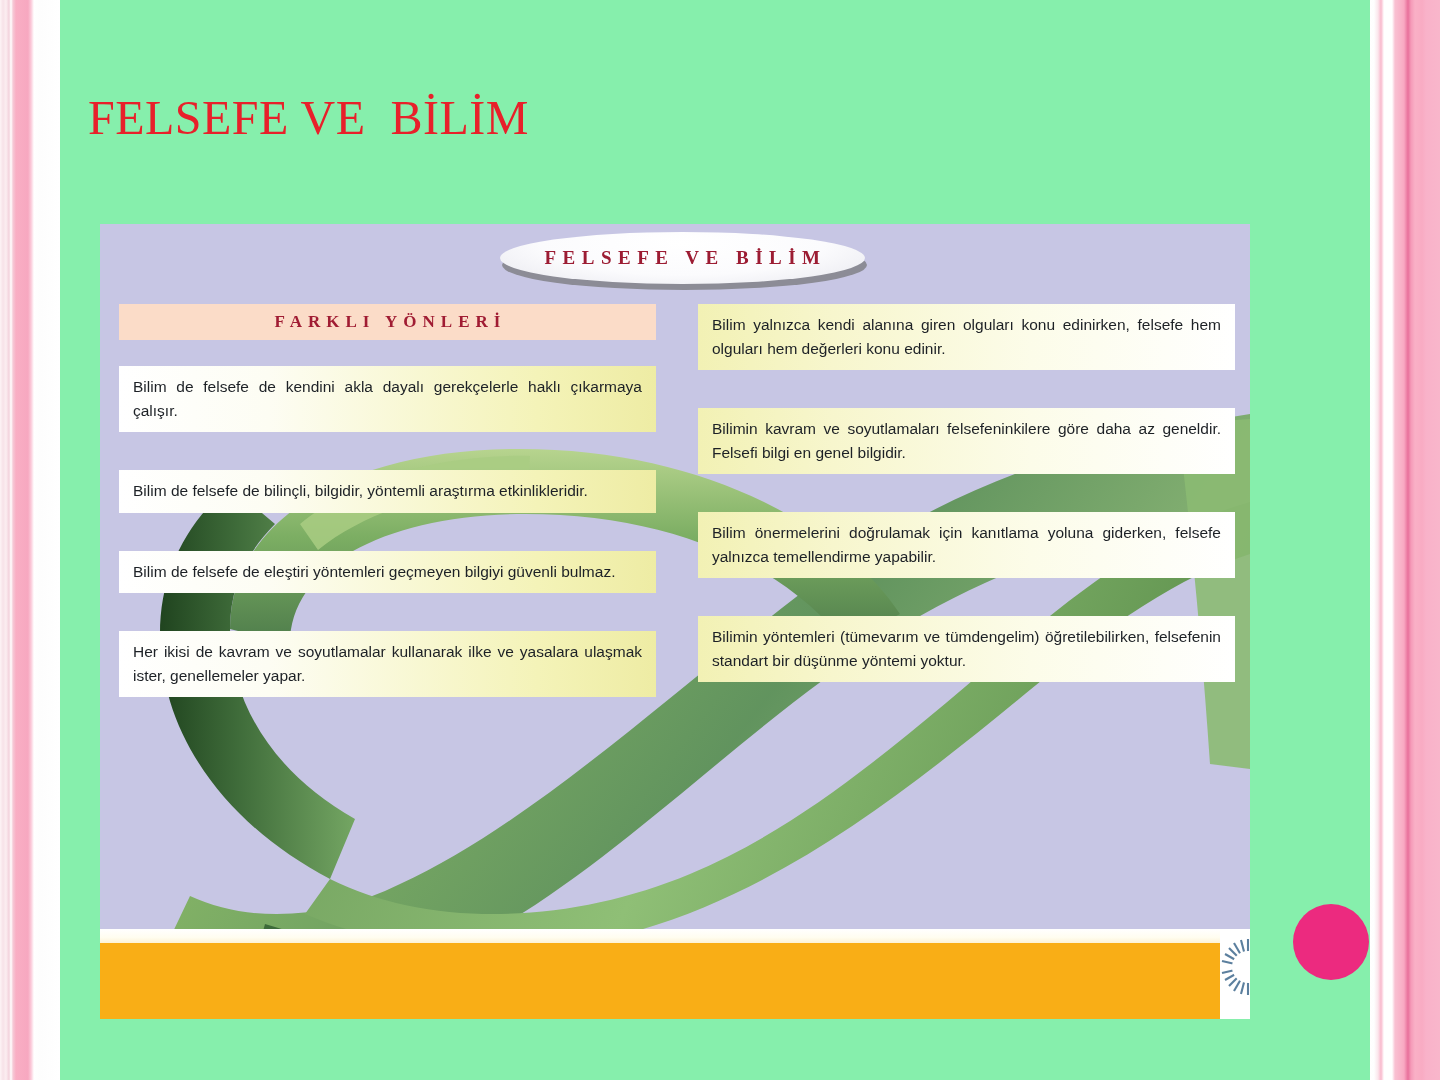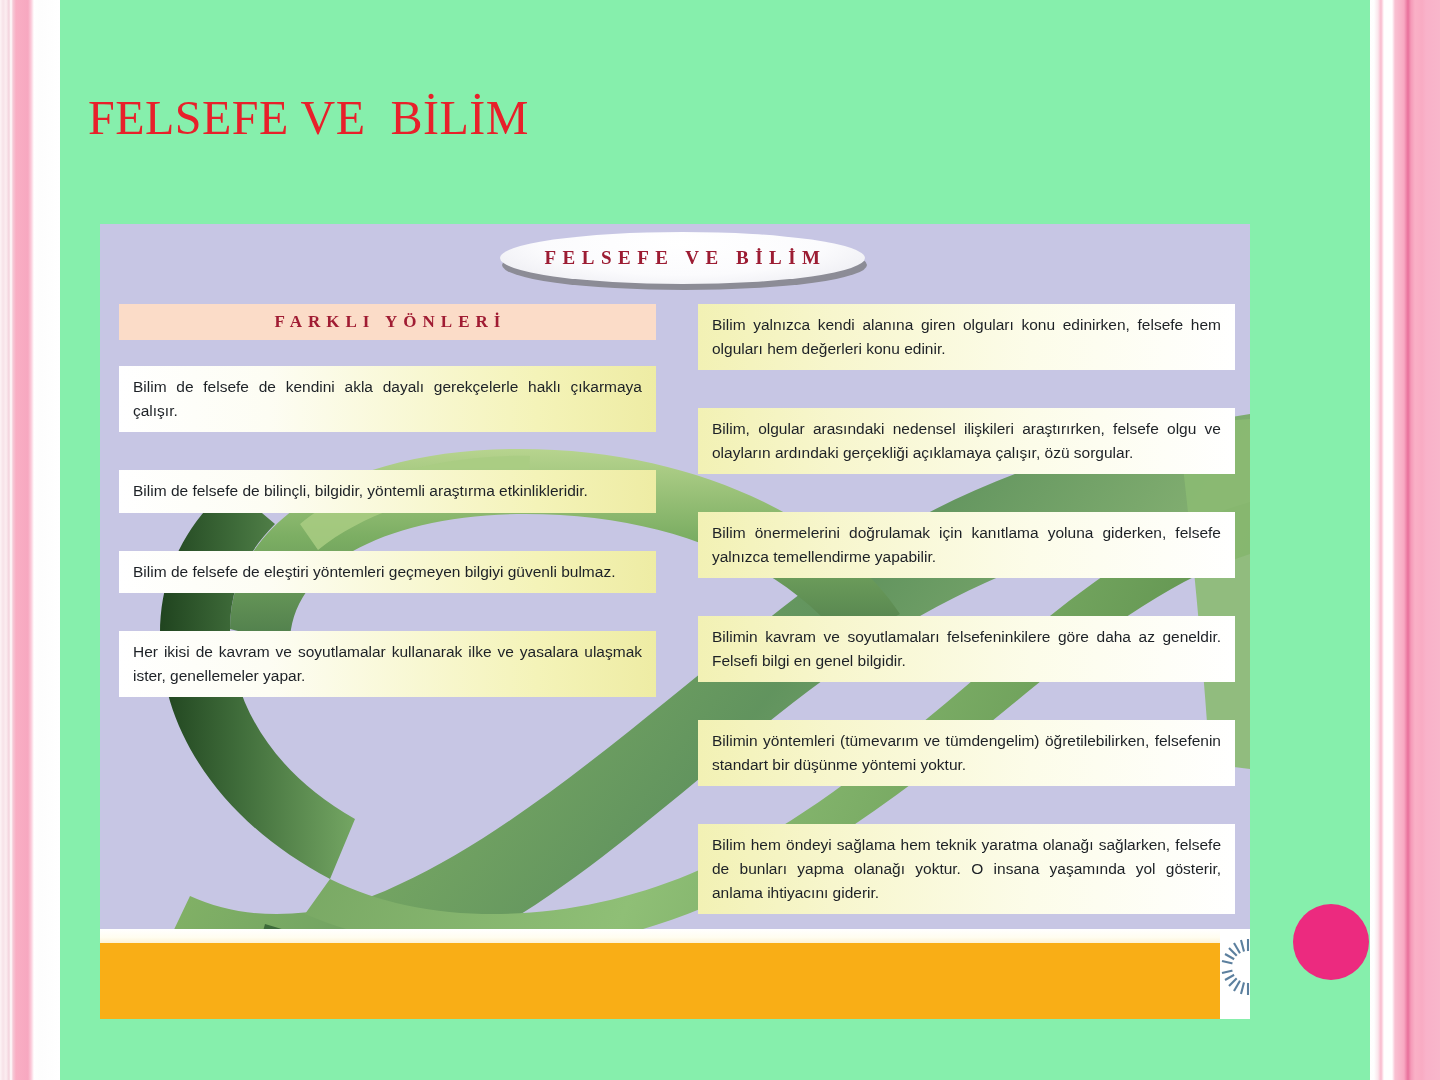"Bilim, olgular arasındaki nedensel" div.card { html: <div>Bilim, olgular arasındaki nedensel ilişkileri araştırırken, felsefe olgu ve olayların ardındaki gerçekliği açıklamaya çalışır, özü sorgular.</div> -> none }
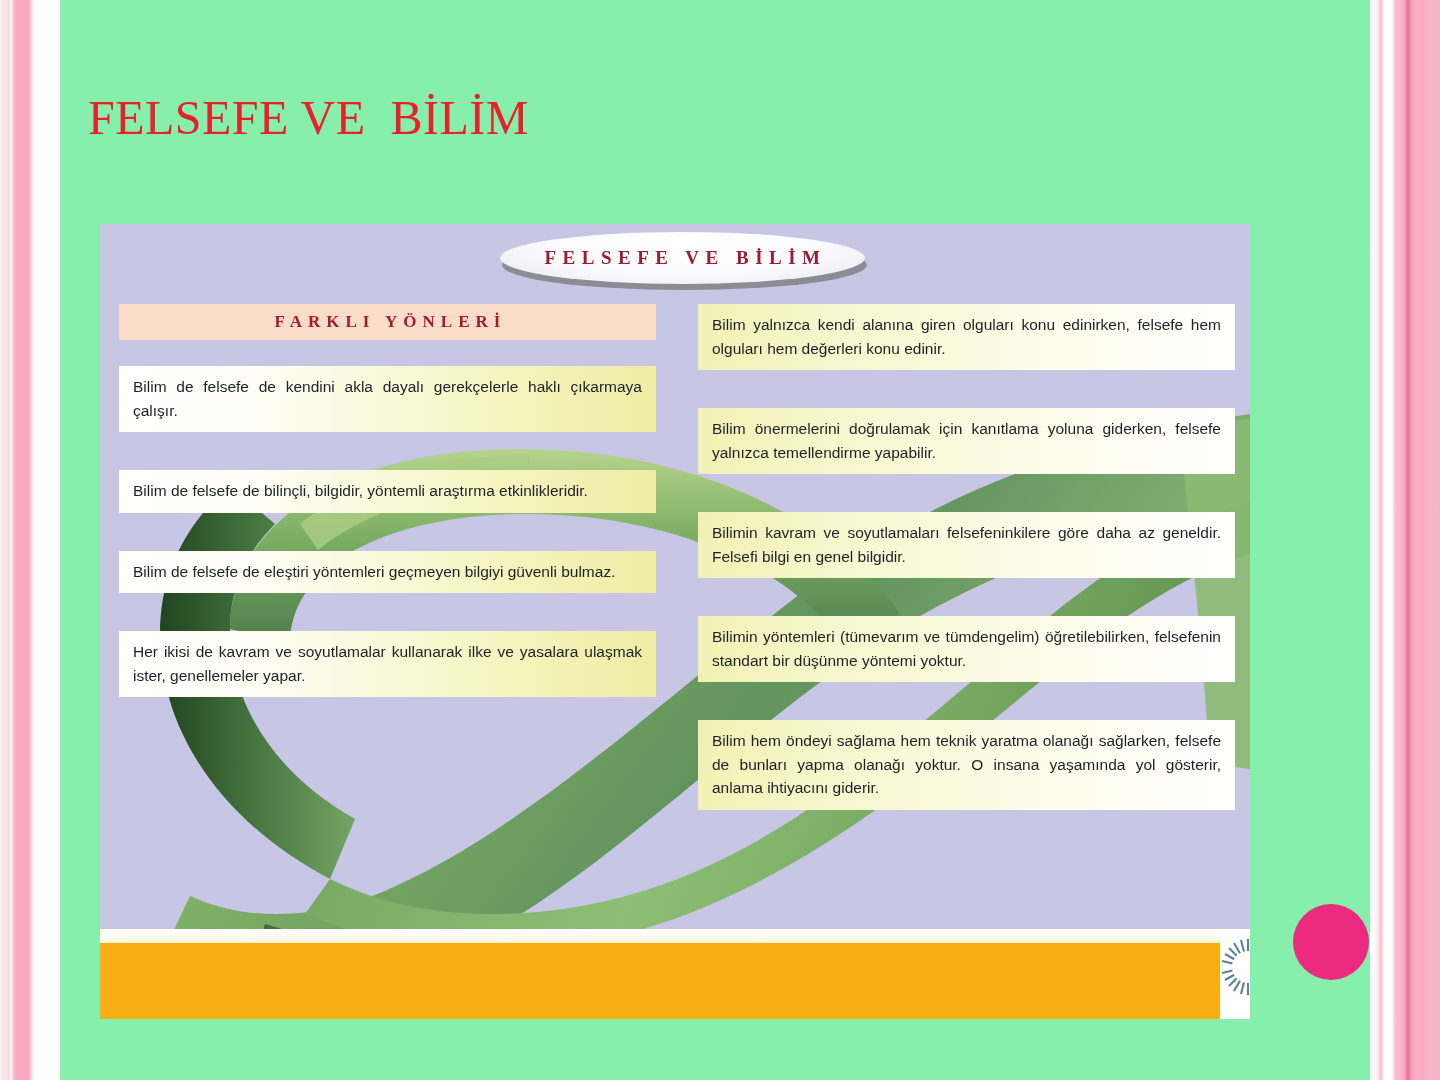"Bilim önermelerini doğrulamak için" div.card { order: before "Bilimin kavram ve soyutlamaları" -> after "Bilimin kavram ve soyutlamaları" }
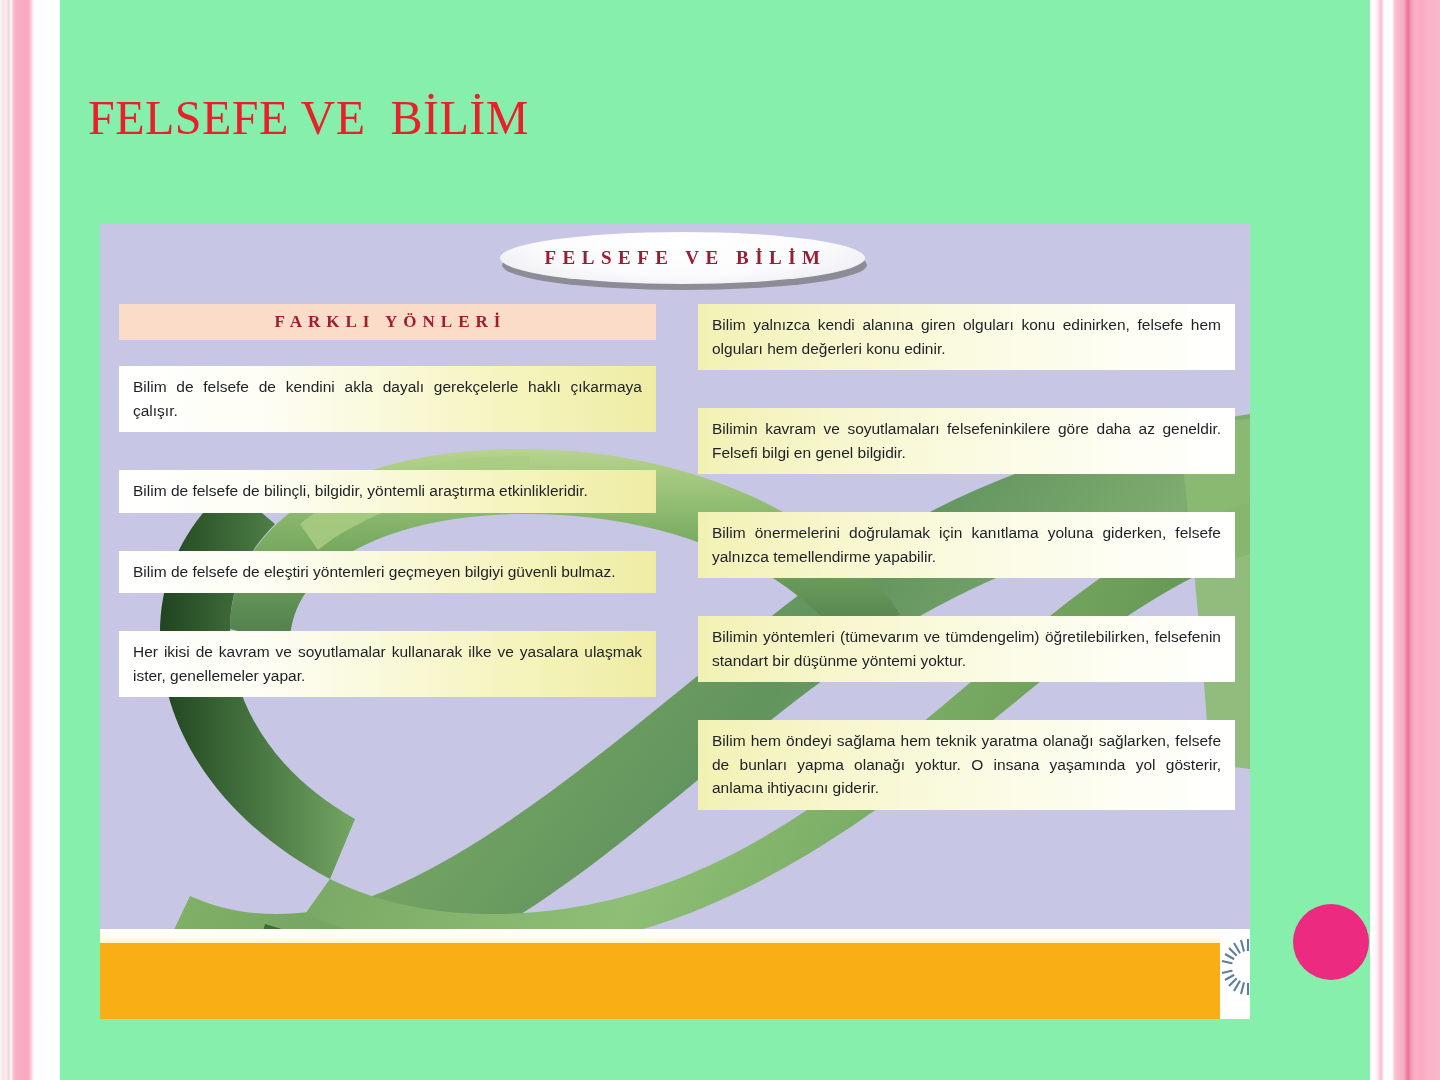"Bilim hem öndeyi sağlama hem" div.card { html: <div>Bilim hem öndeyi sağlama hem teknik yaratma olanağı sağlarken, felsefe de bunları yapma olanağı yoktur. O insana yaşamında yol gösterir, anlama ihtiyacını giderir.</div> -> none }
